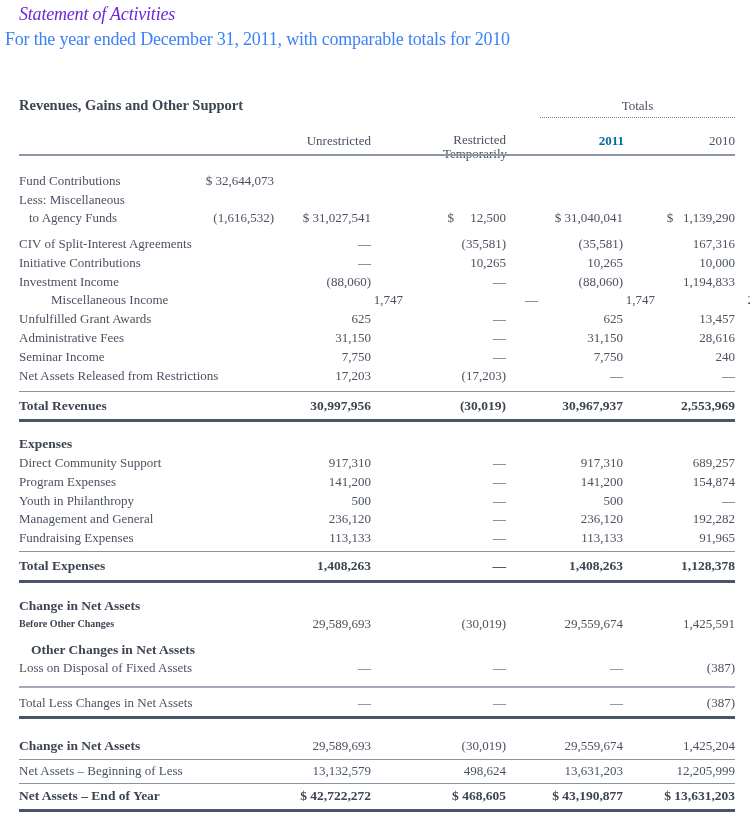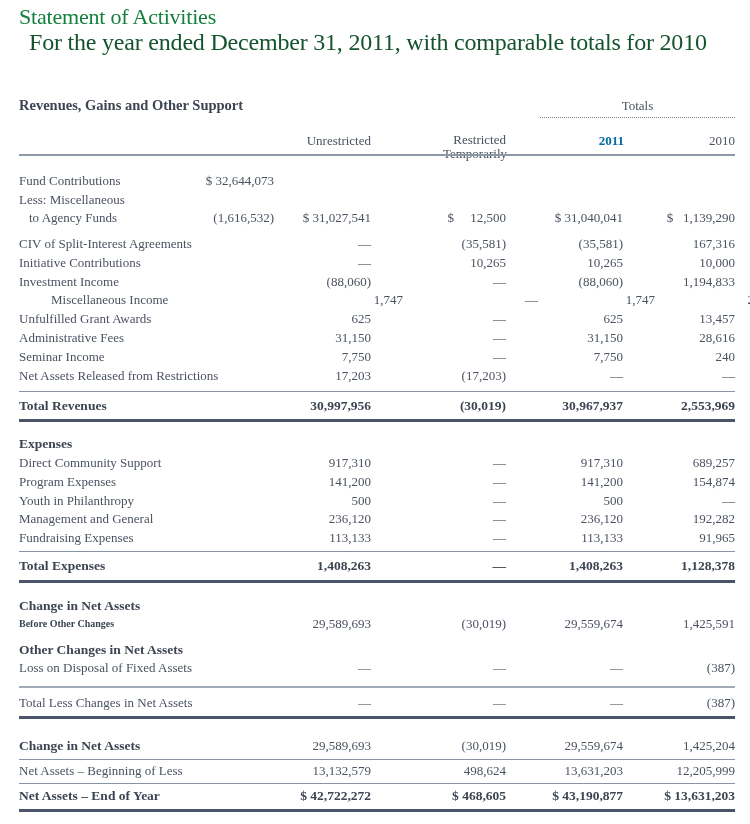"Statement of Activities" .title { color: #15803d -> #6d28d9; font-size: 22px -> 18px; font-style: none -> italic }
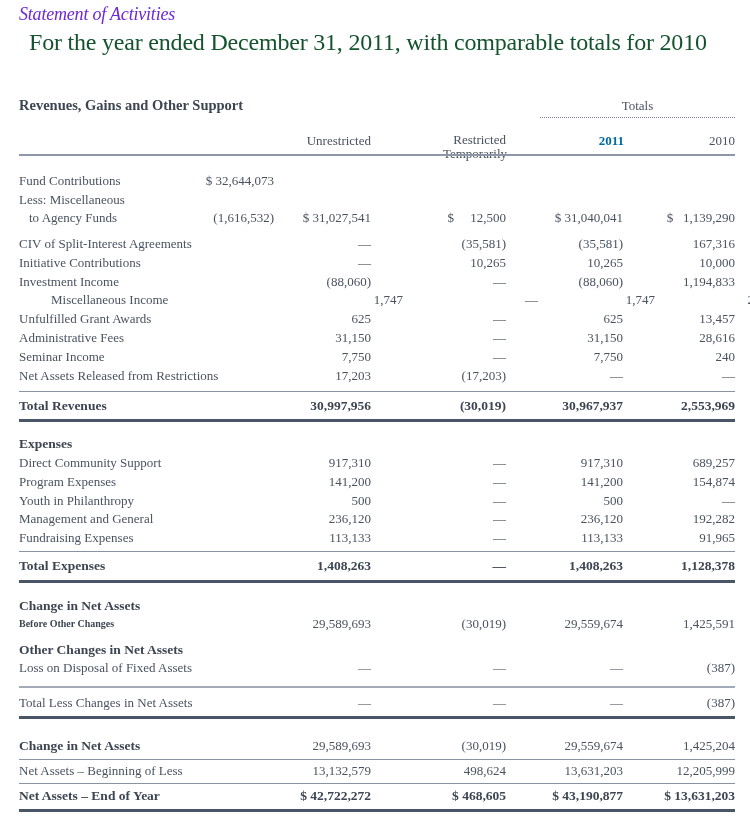"For the year ended December" .subtitle { color: #14532d -> #3b82f6; font-size: 24px -> 18px; left: 29px -> 5px }
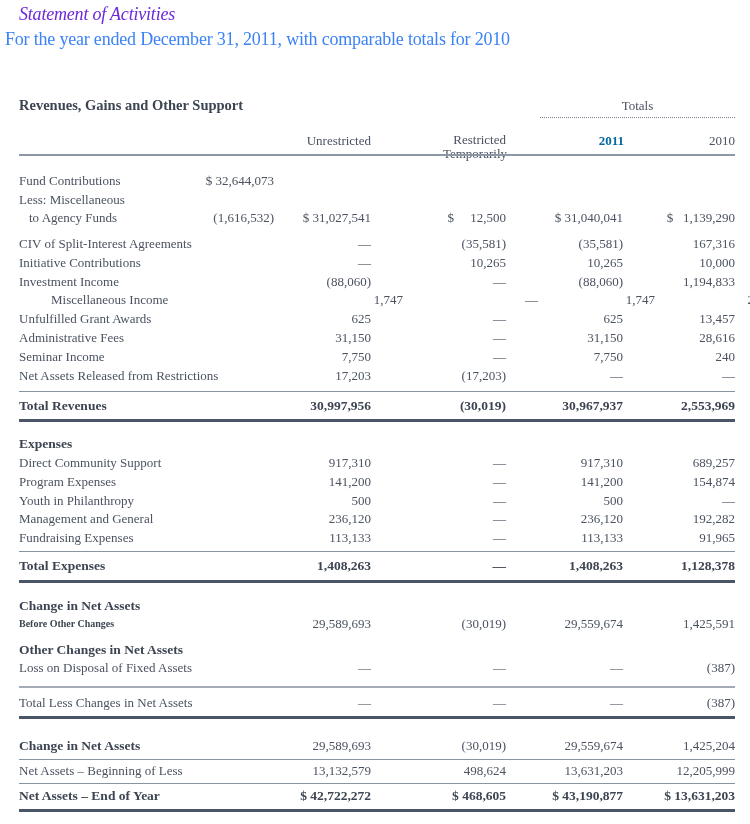"Other Changes in Net Assets" div.row { margin-left: none -> 12px }
